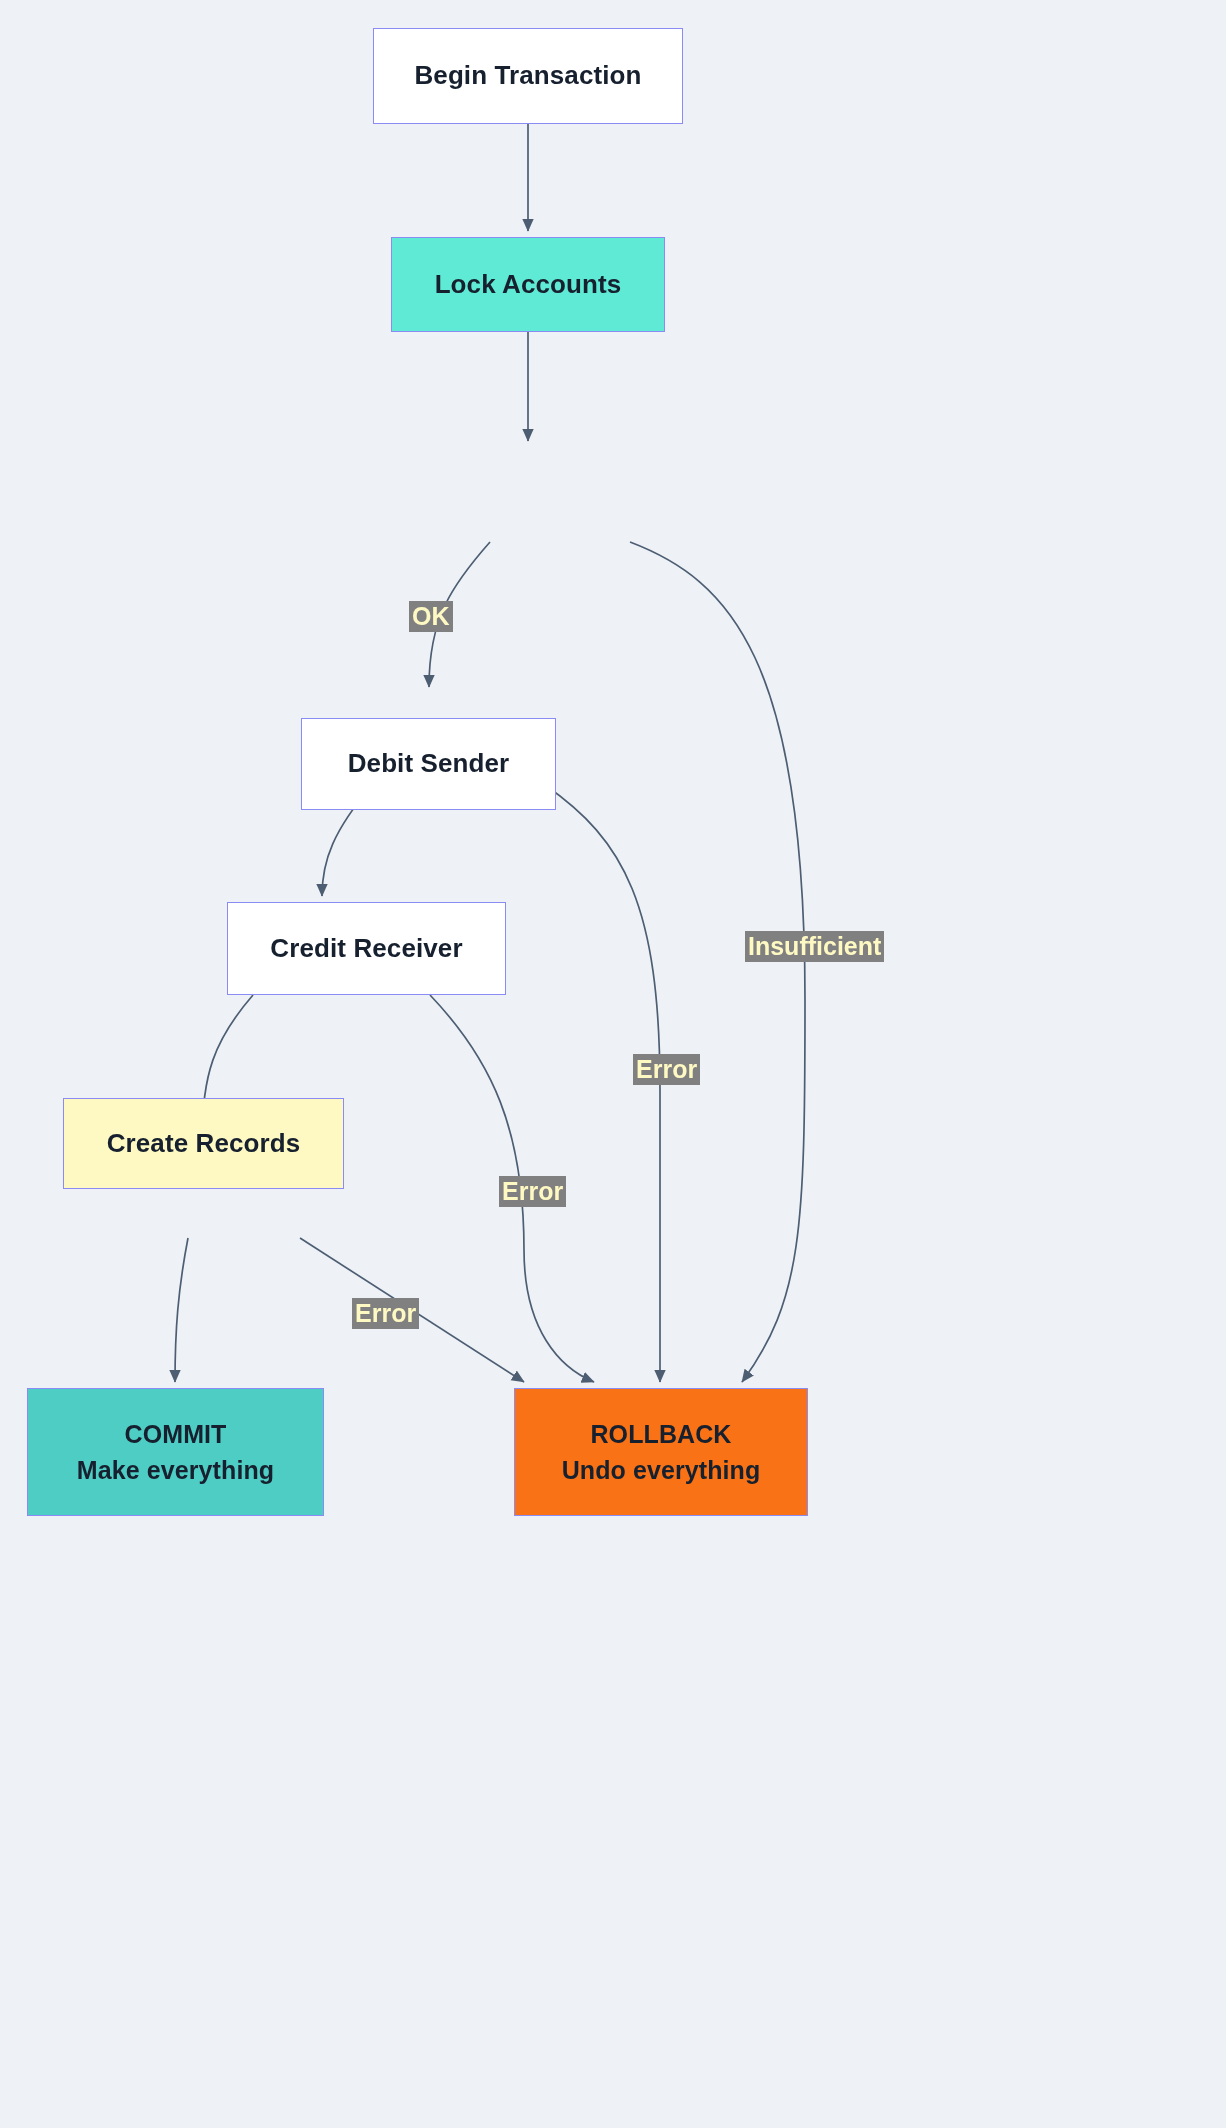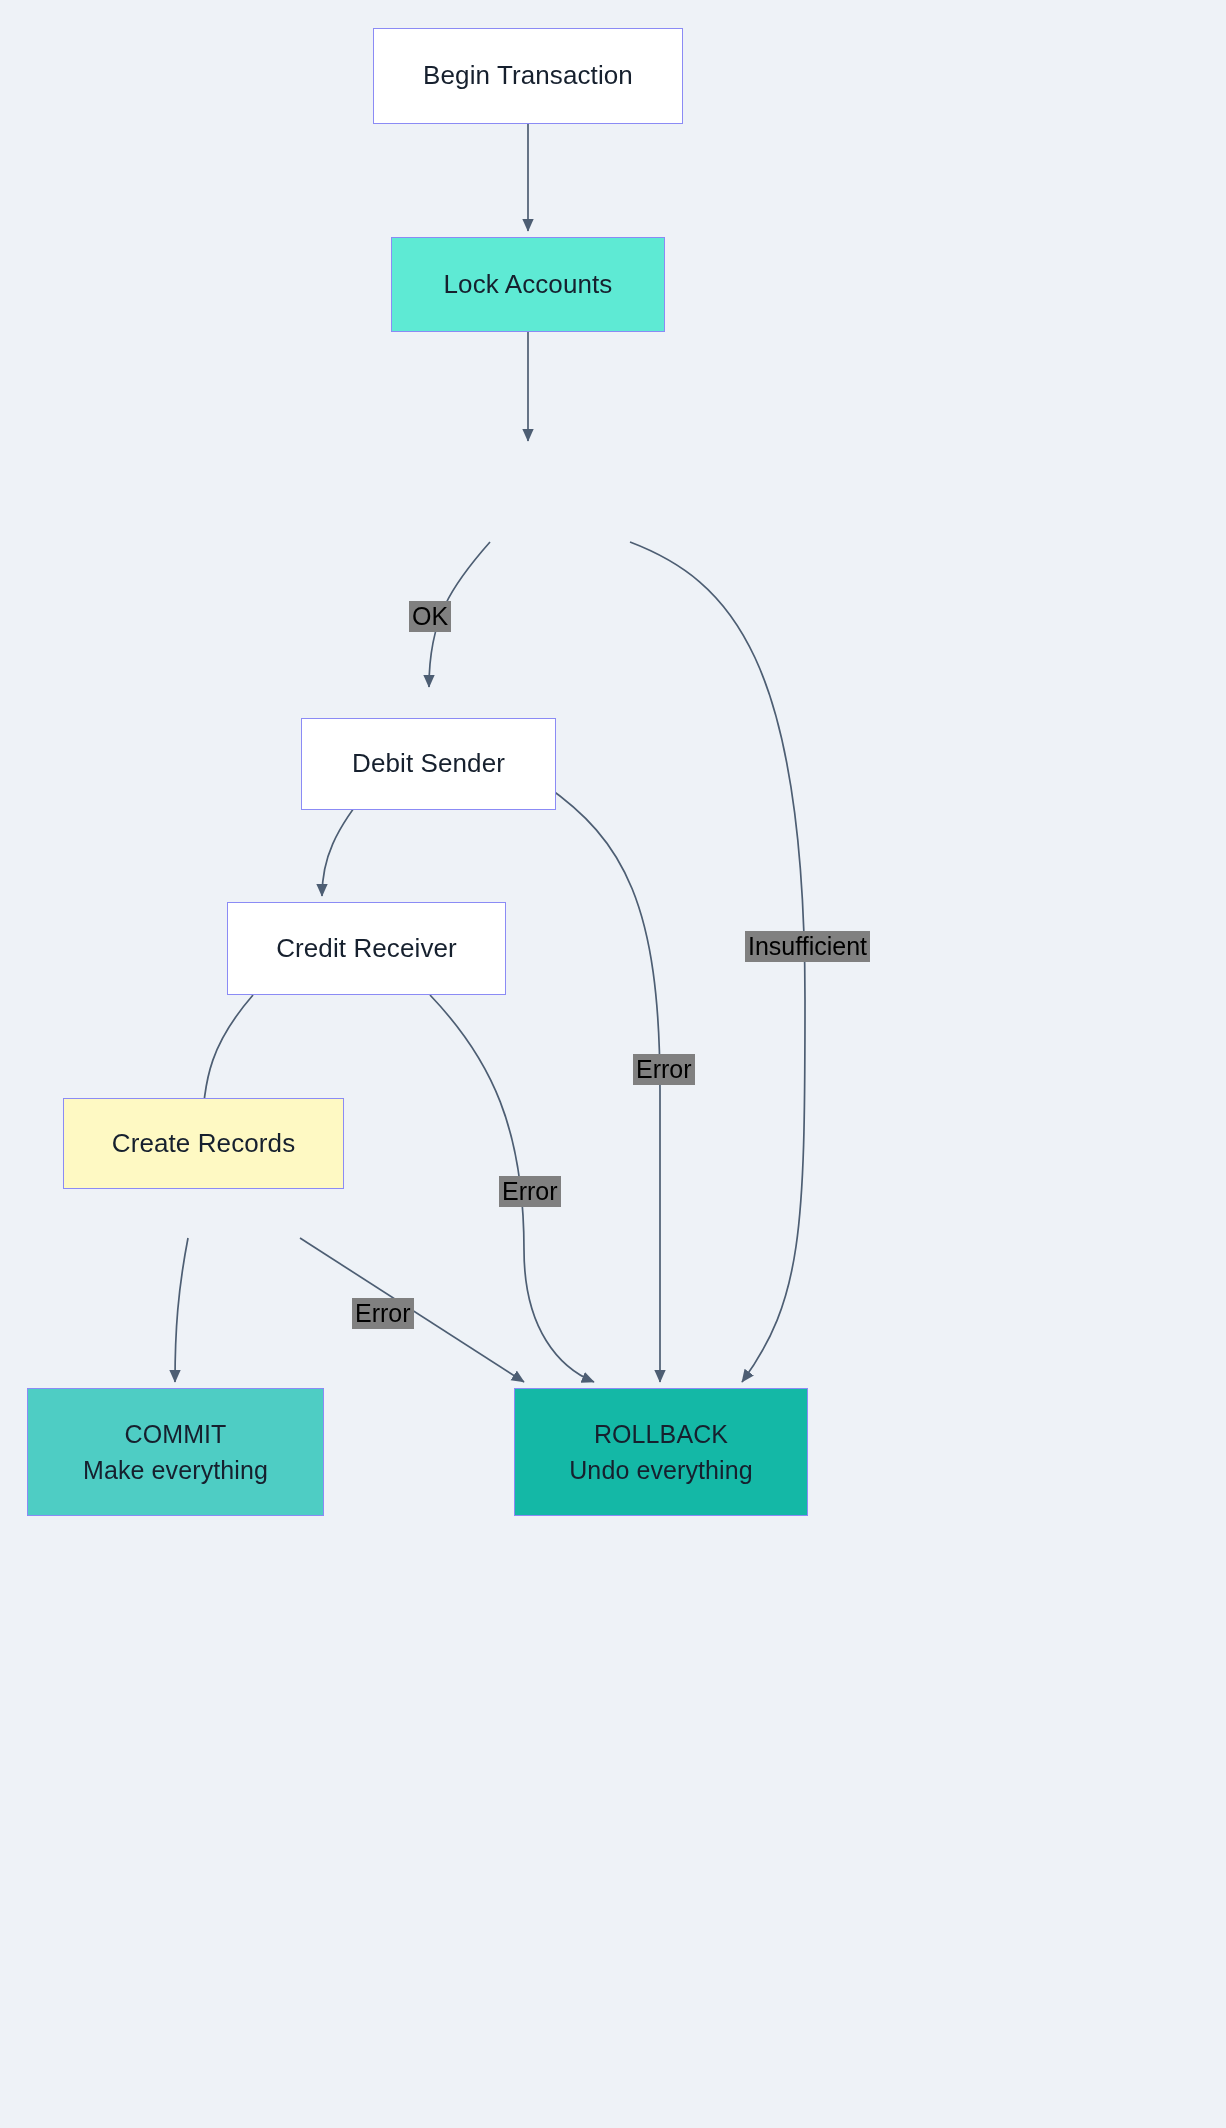"Begin Transaction" #canvas { font-weight: none -> bold }
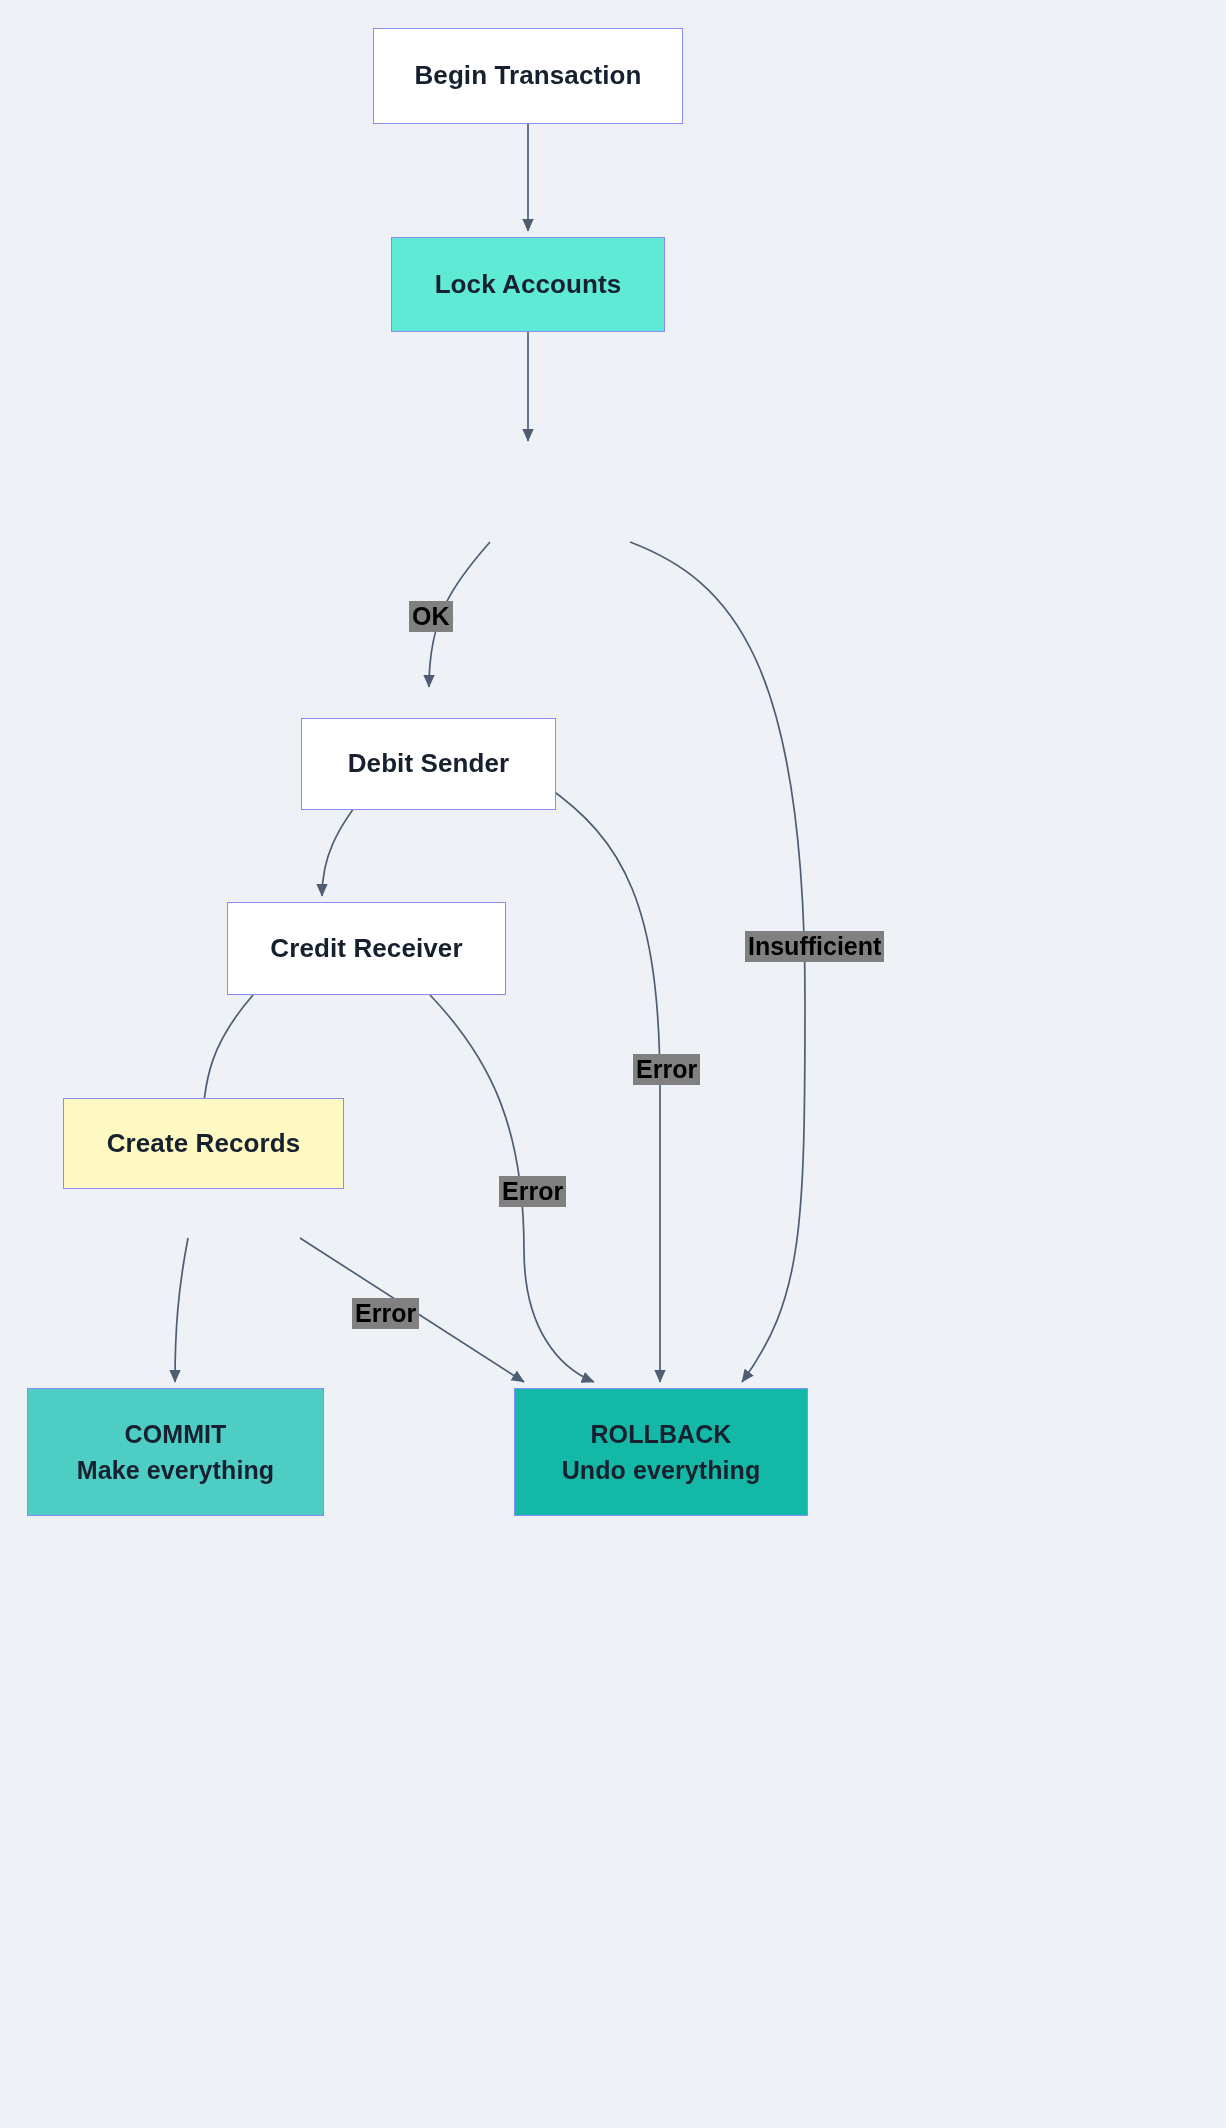"OK" .edge-label { color: #000000 -> #fef9c3 }
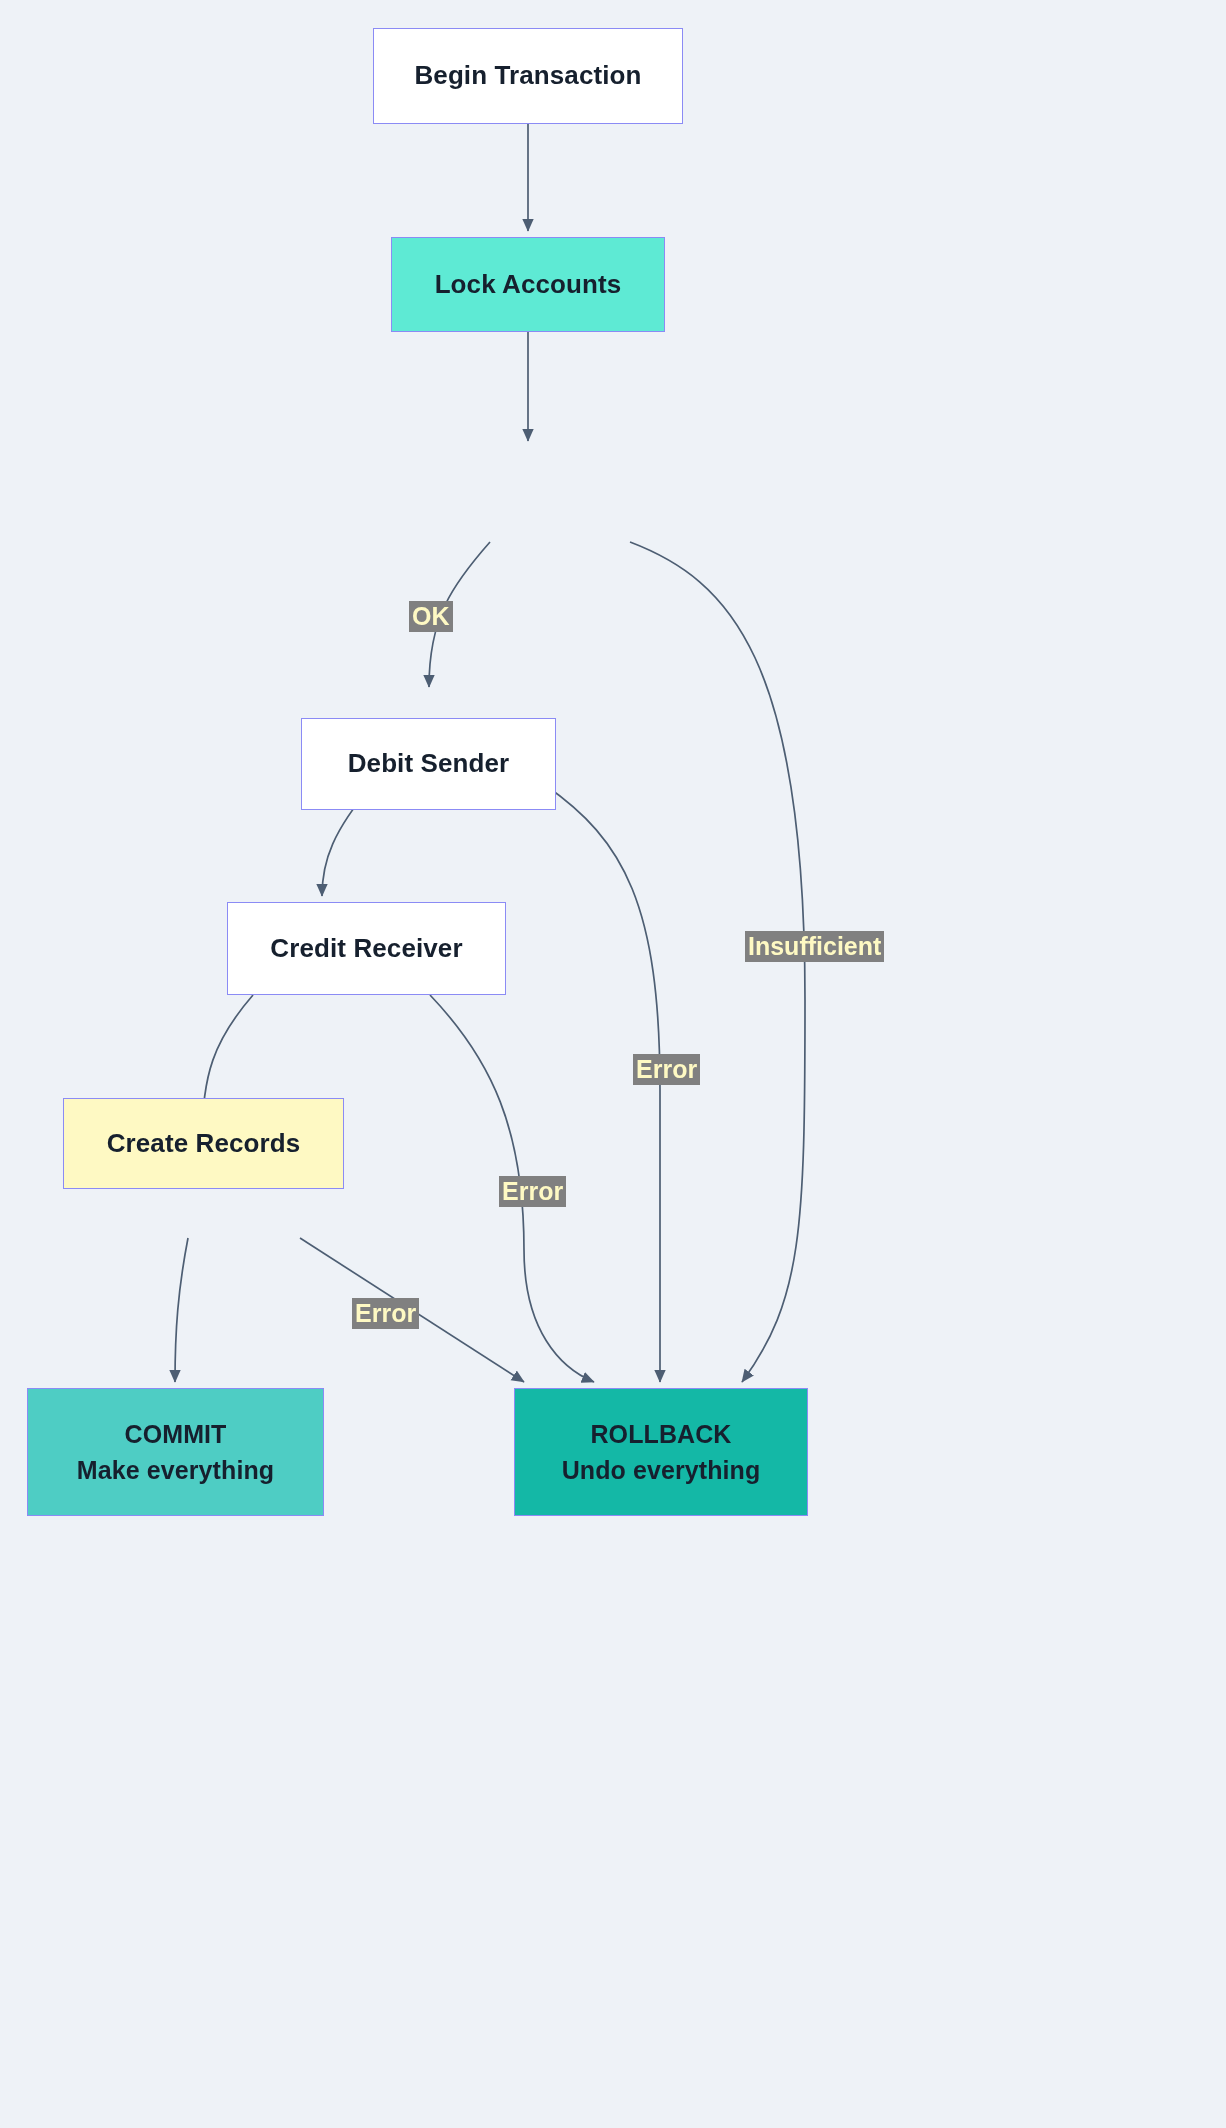"ROLLBACK" div.node { background: #14b8a6 -> #f97316 }
